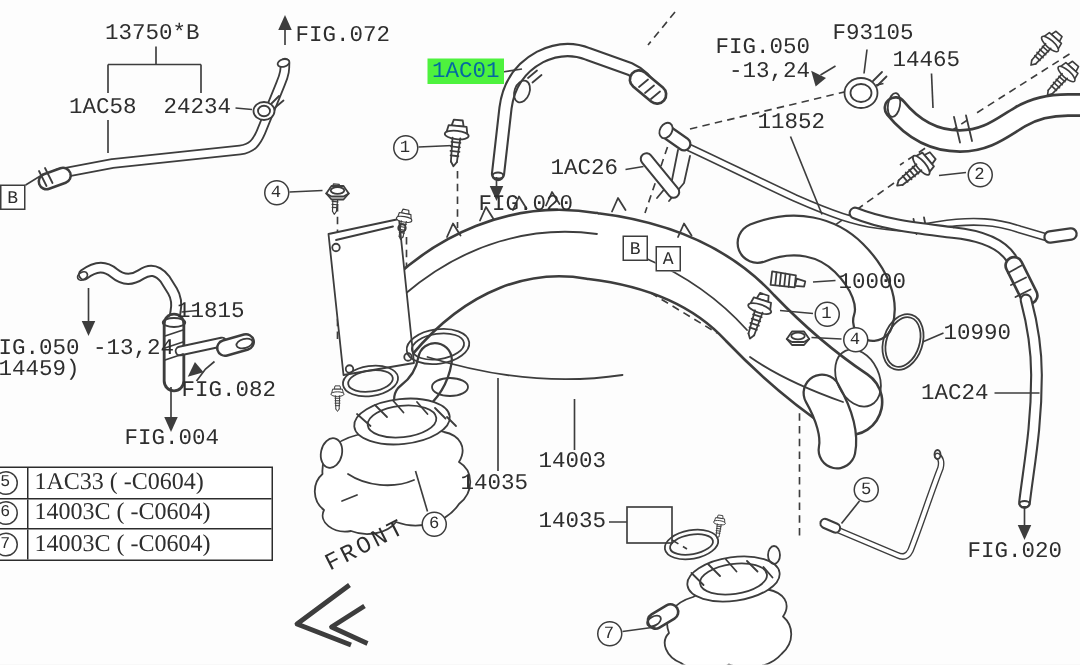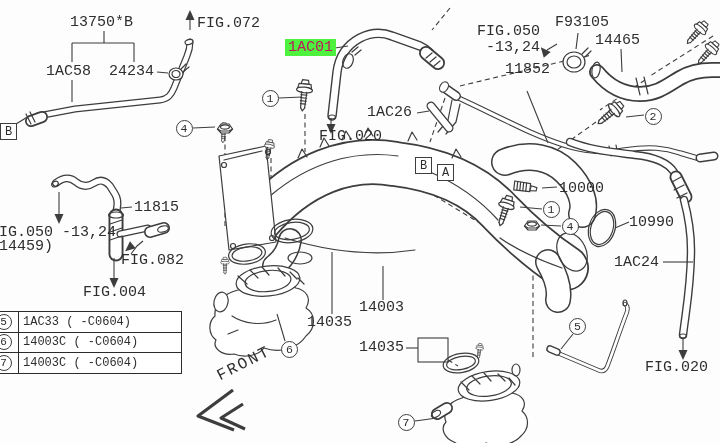"1AC01" .hl { color: #be185d -> #0369a1 }
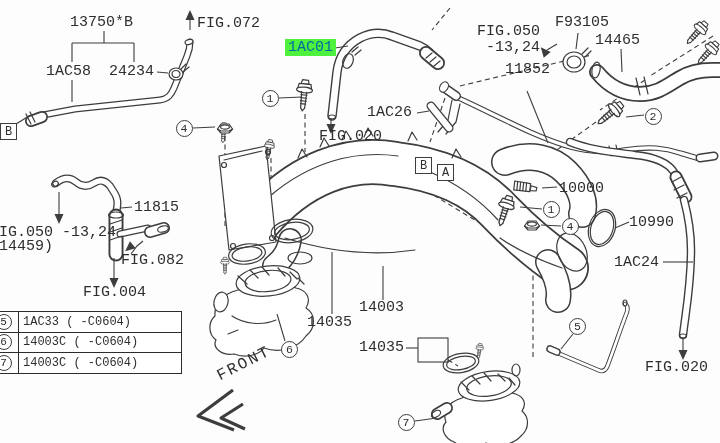"11852" div.lbl { top: 62px -> 74px }
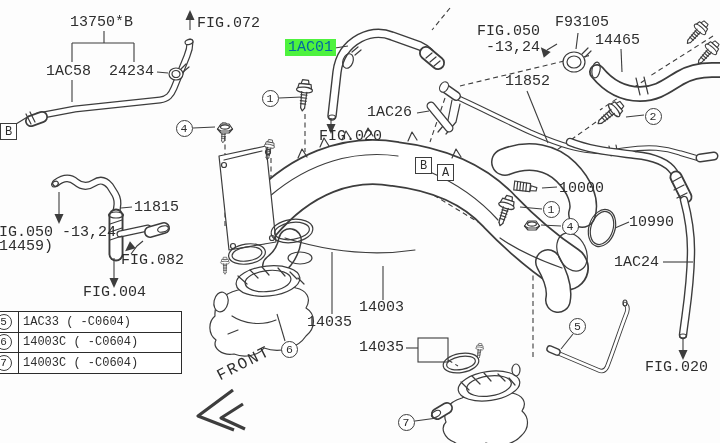"11815" div.lbl { left: 134px -> 118px }
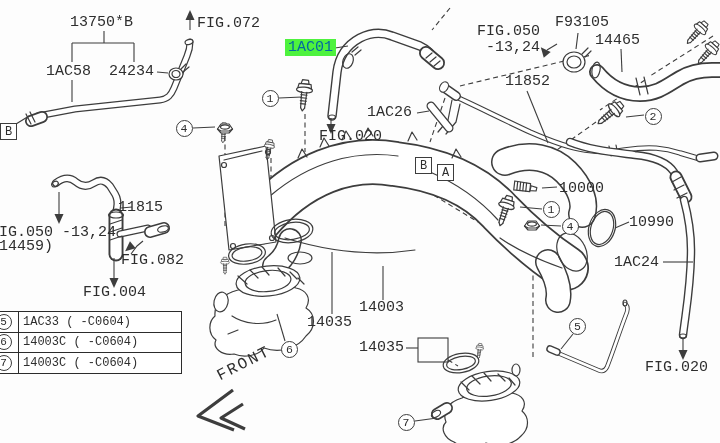"1AC33 ( -C0604)" .trow { font-family: none -> Liberation Serif, serif; font-size: 12px -> 16px }
